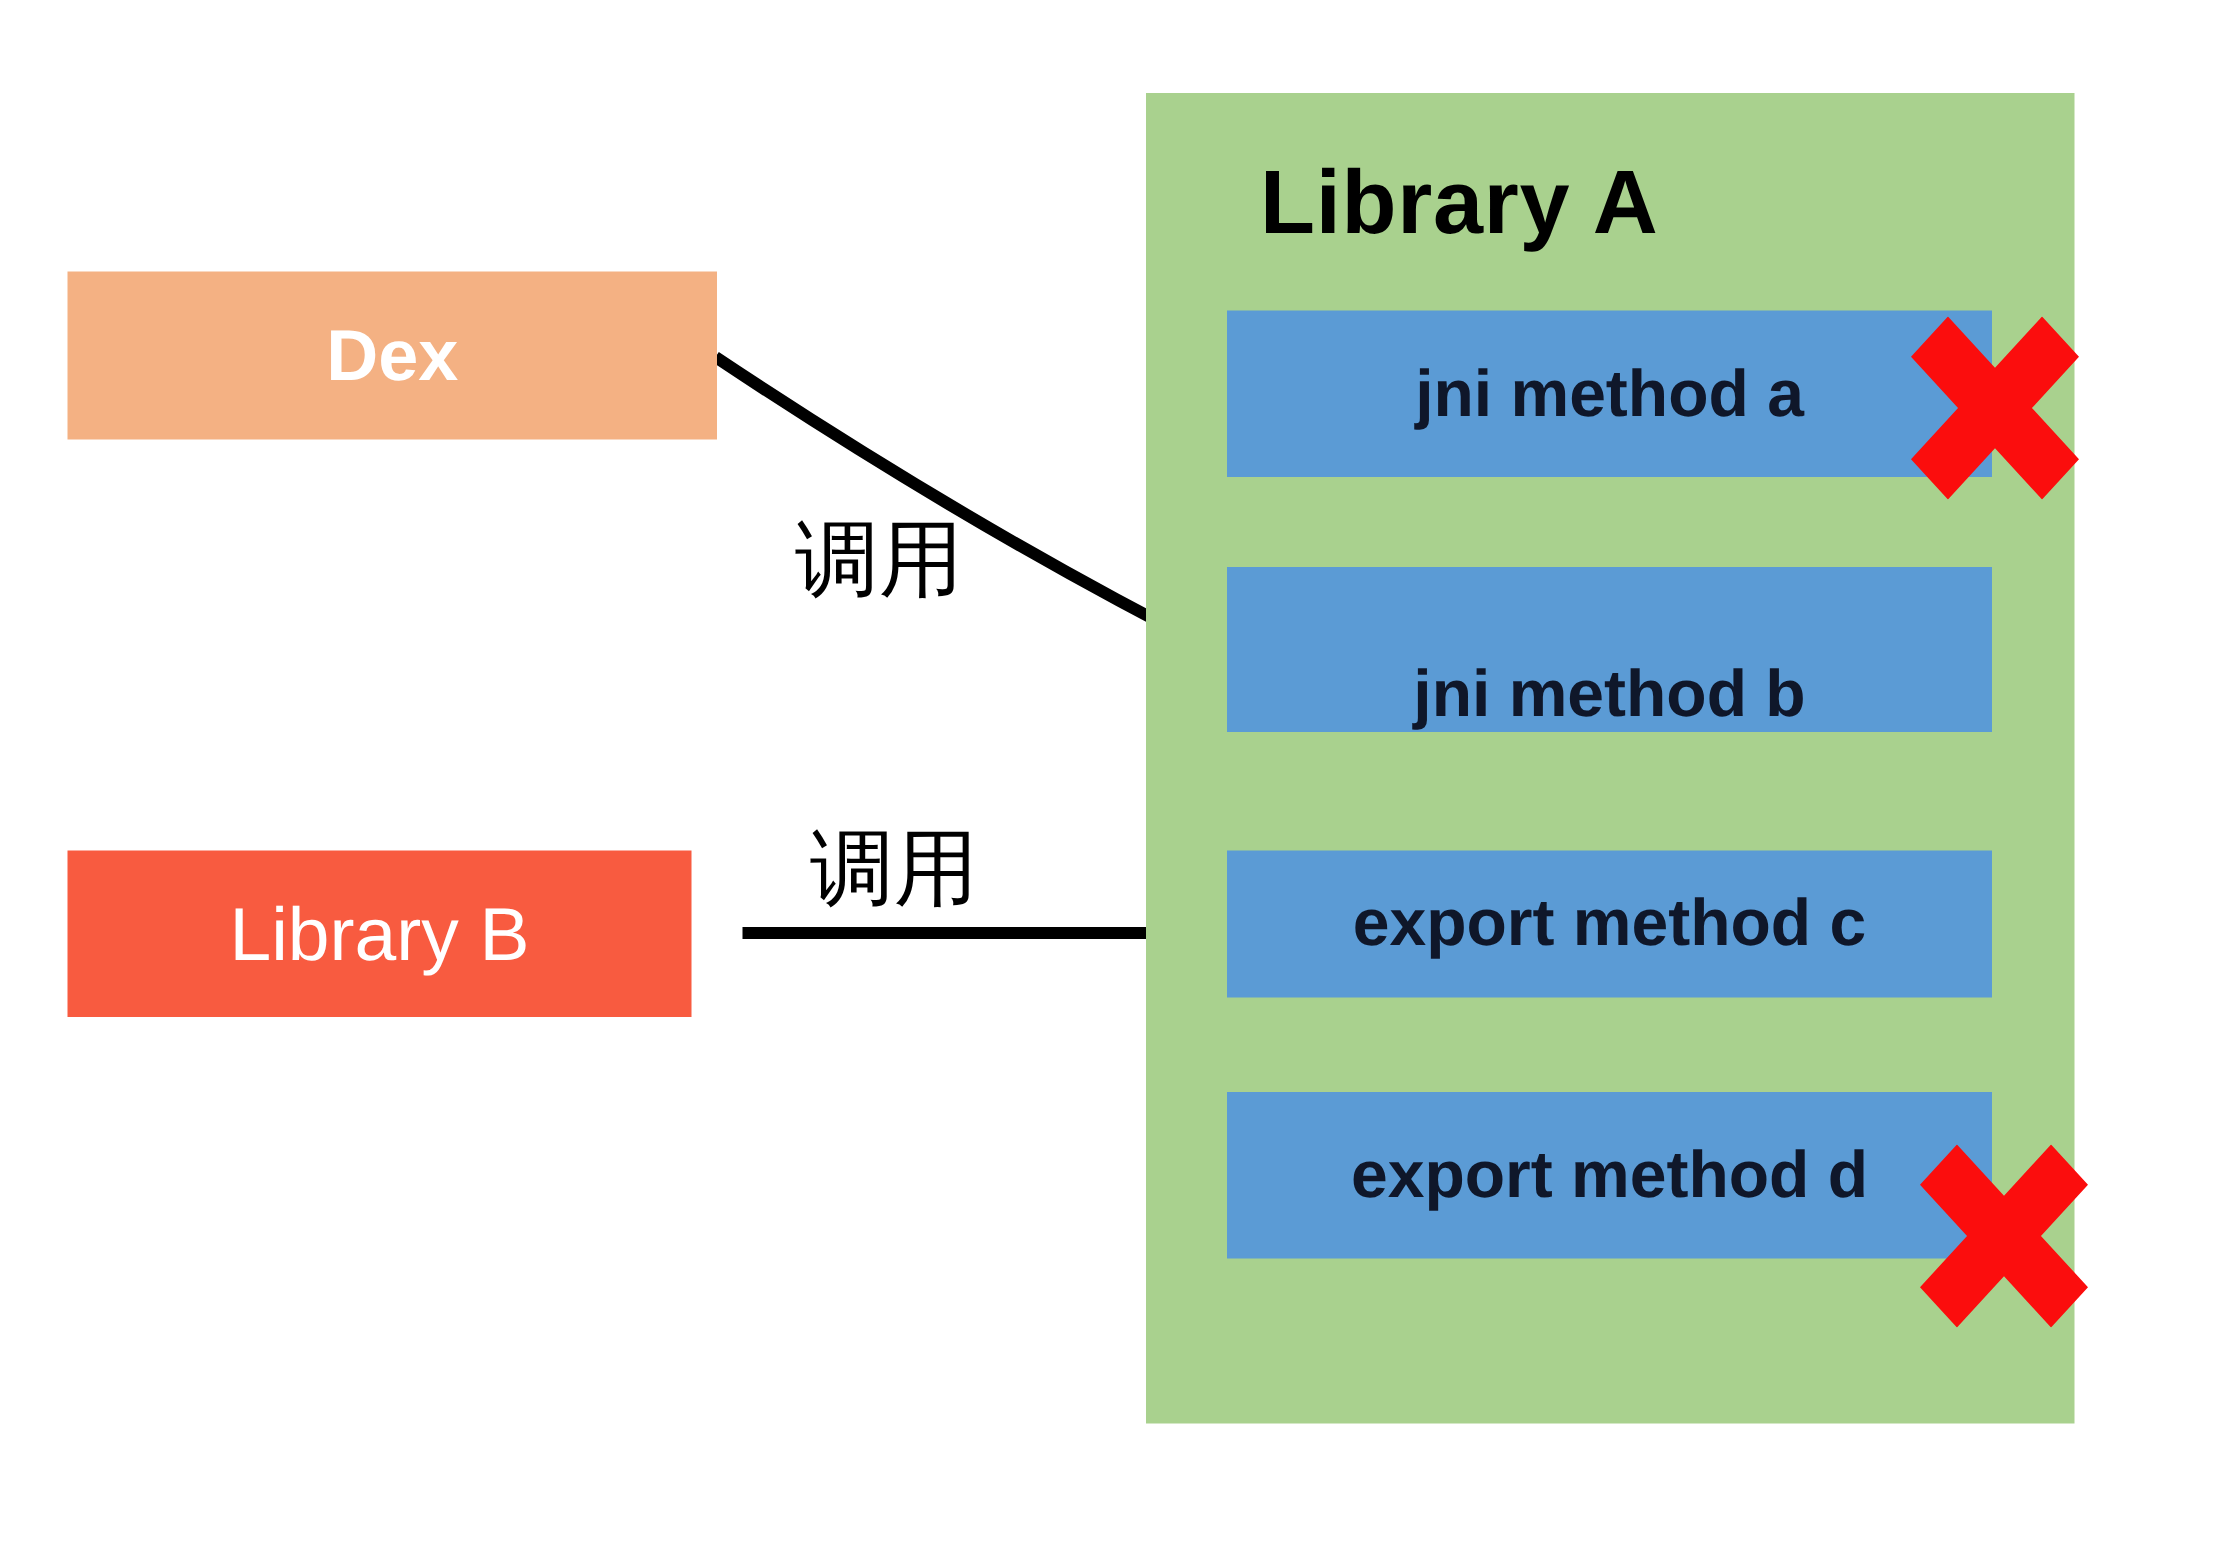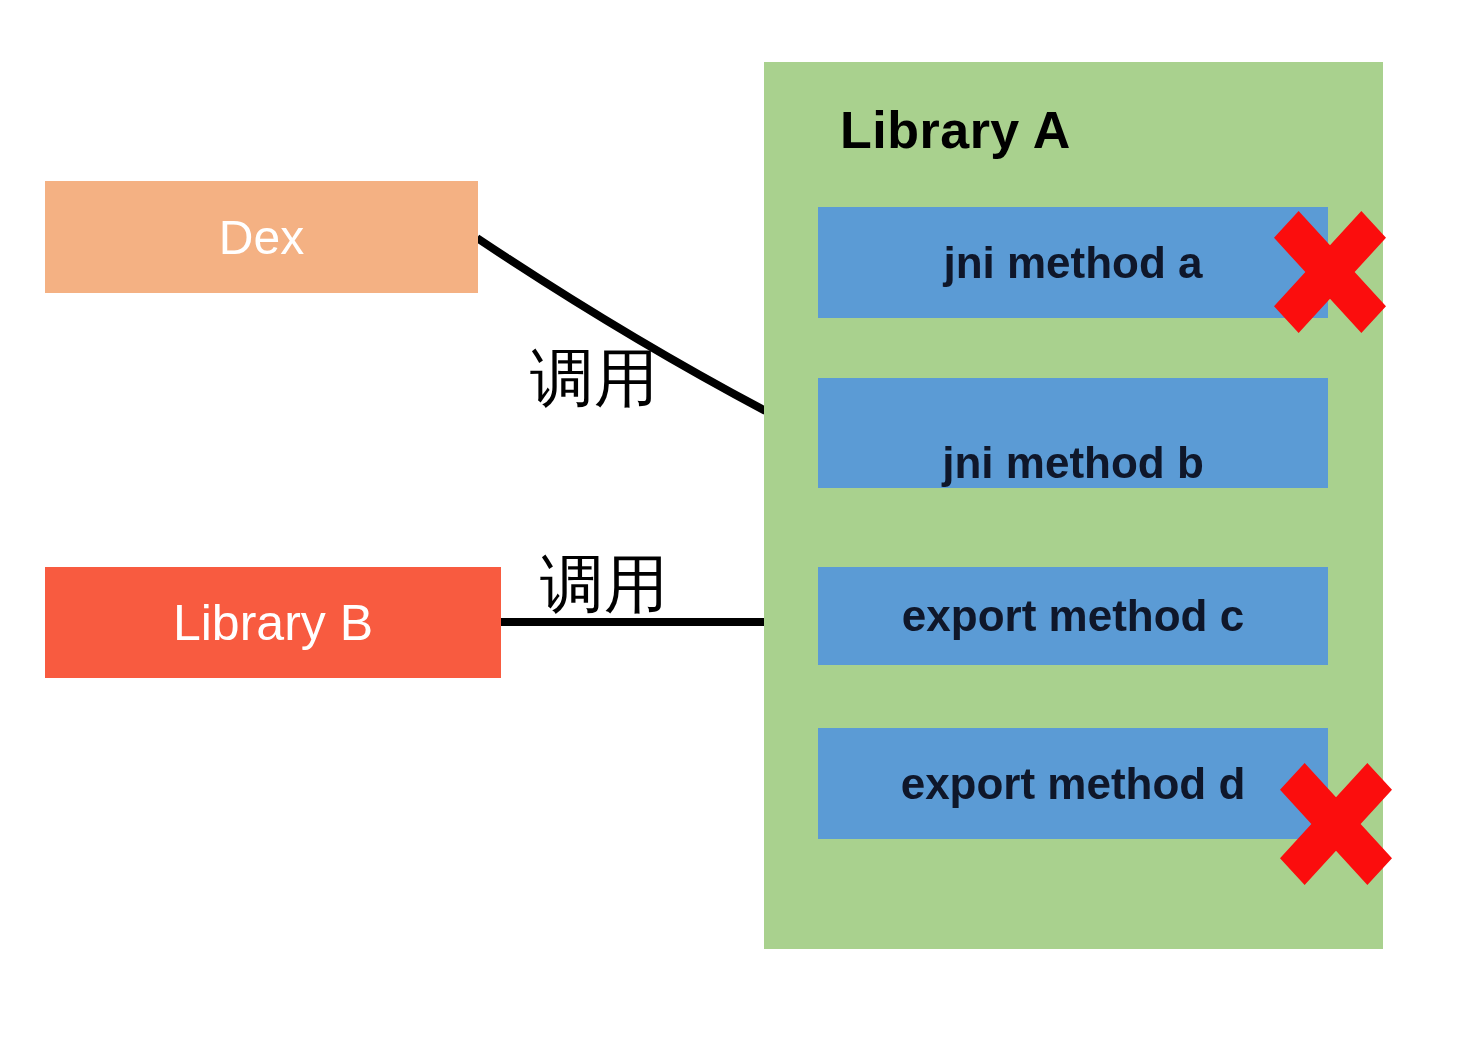"Library A" .panel-title { font-size: 52px -> 60px }
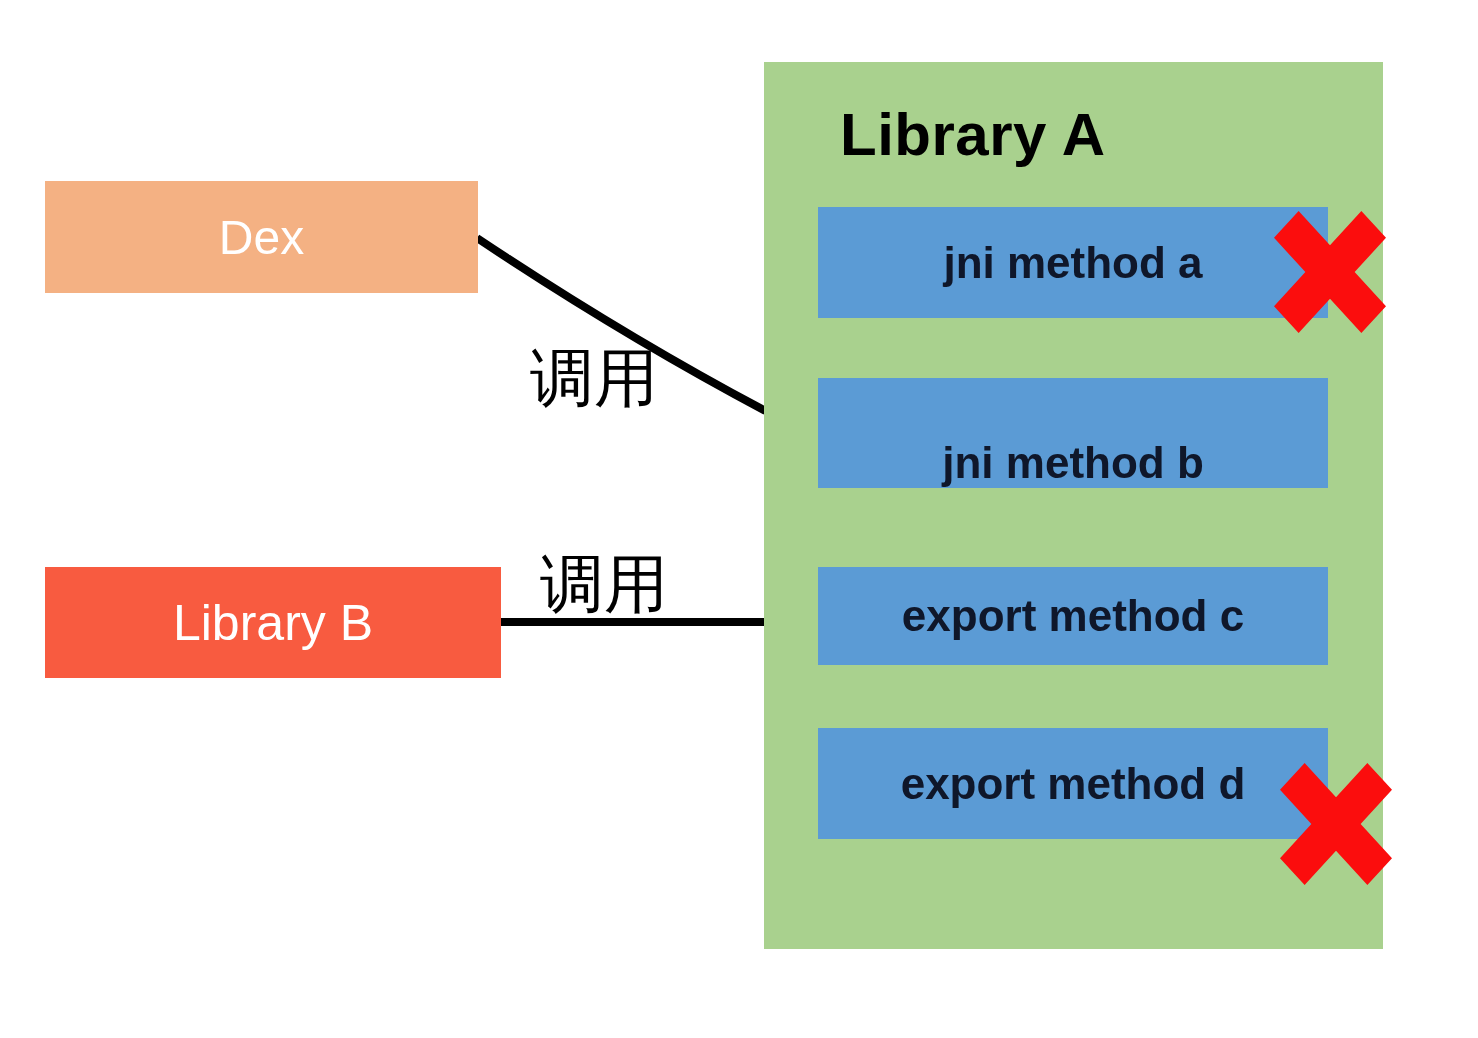"Dex" .dex-box span { font-weight: normal -> bold }
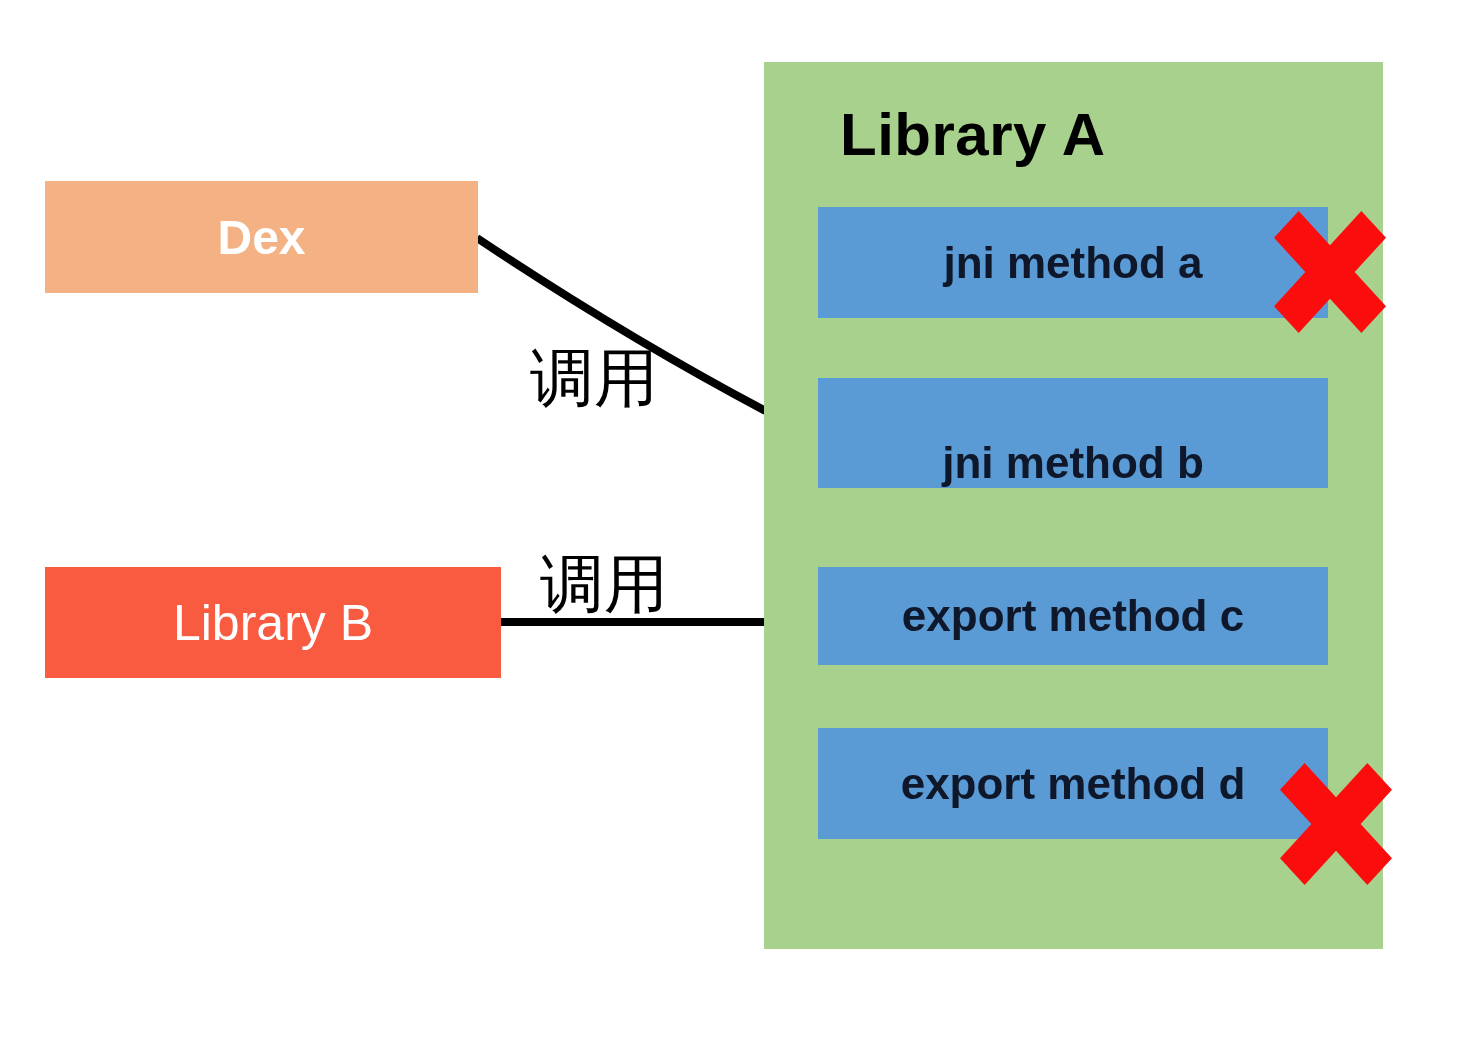"调用" .call-label { font-size: 64px -> 56px }
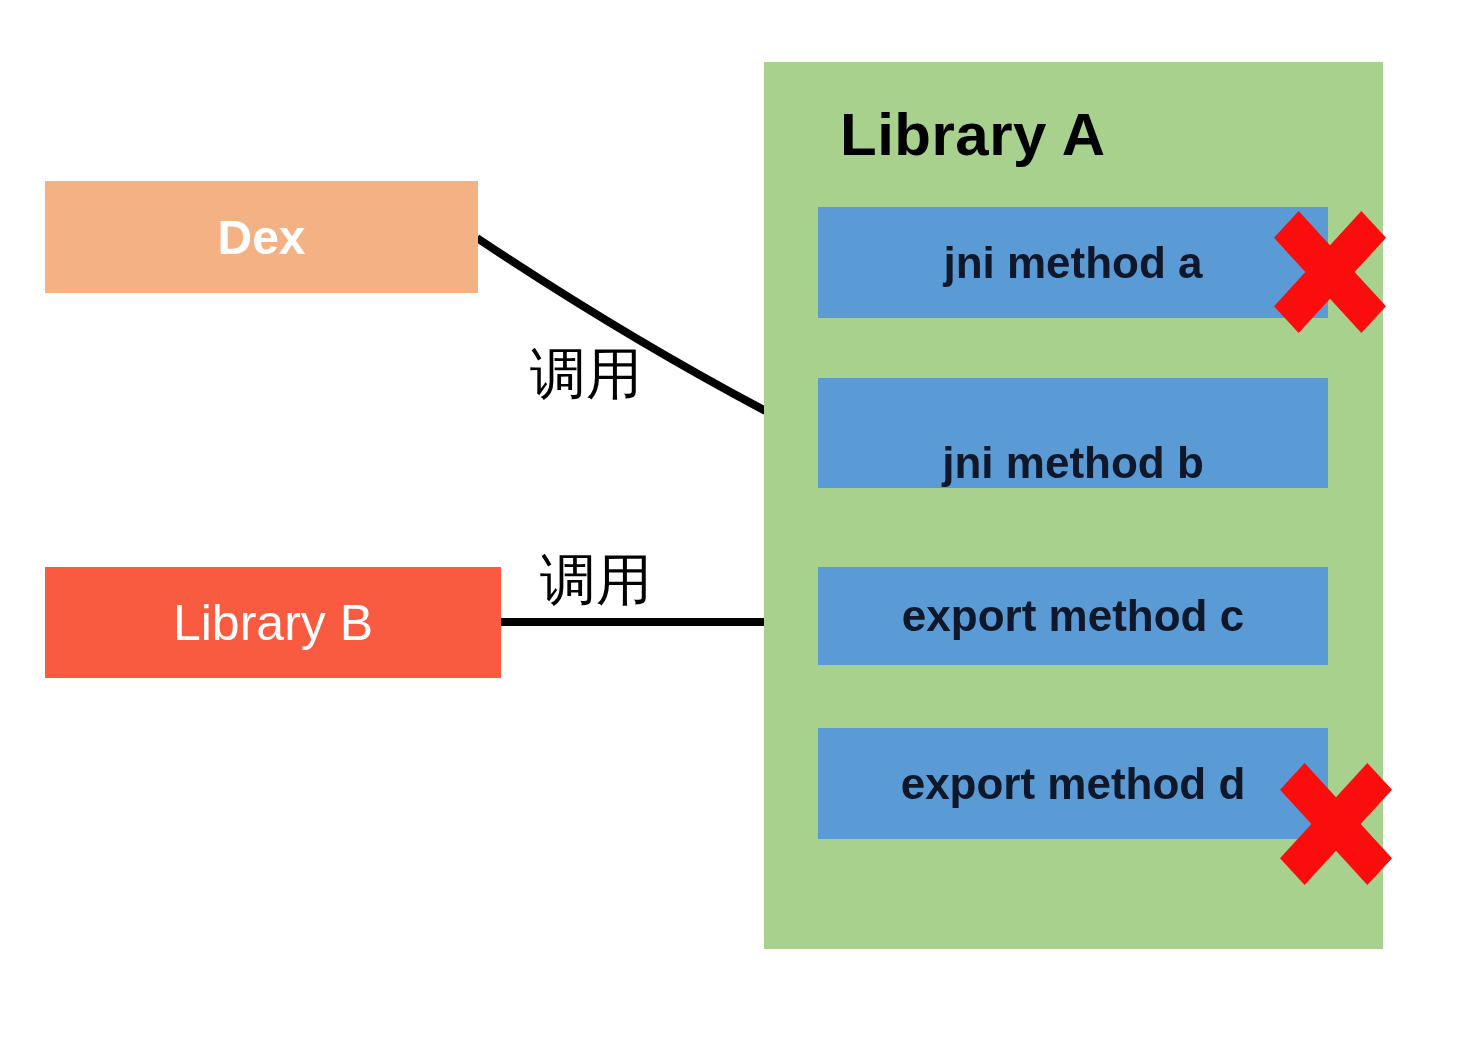"Library B" .libb-box { width: 456px -> 416px }
